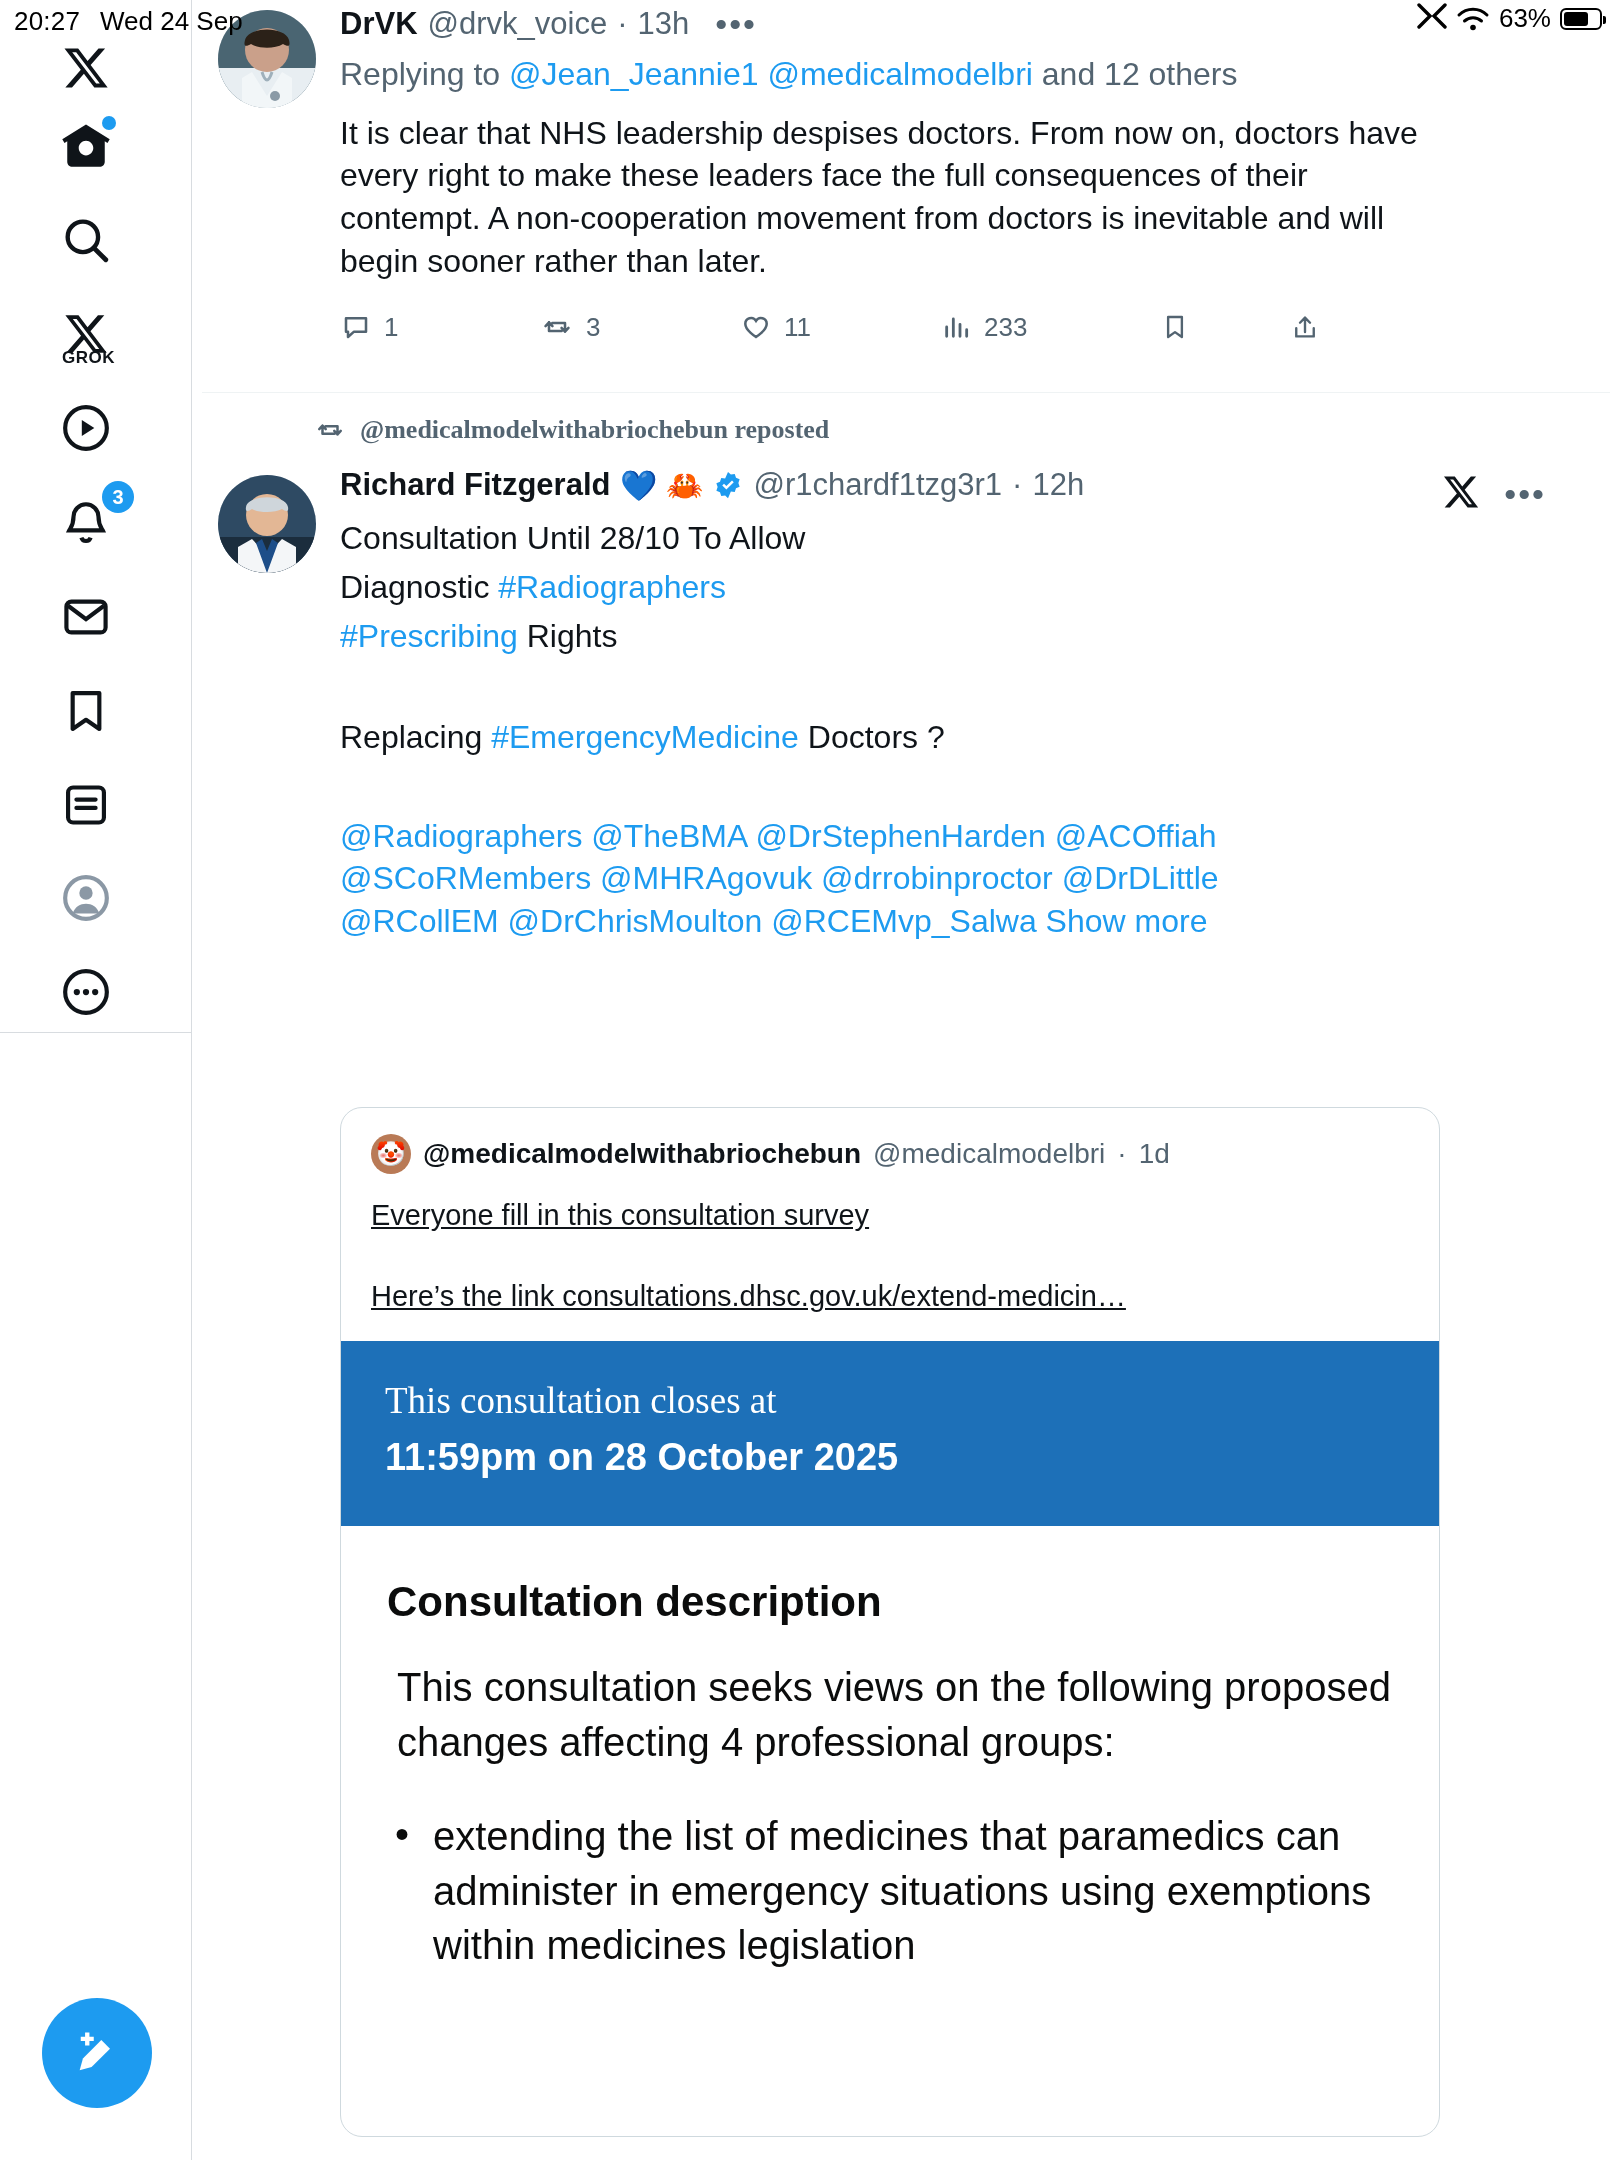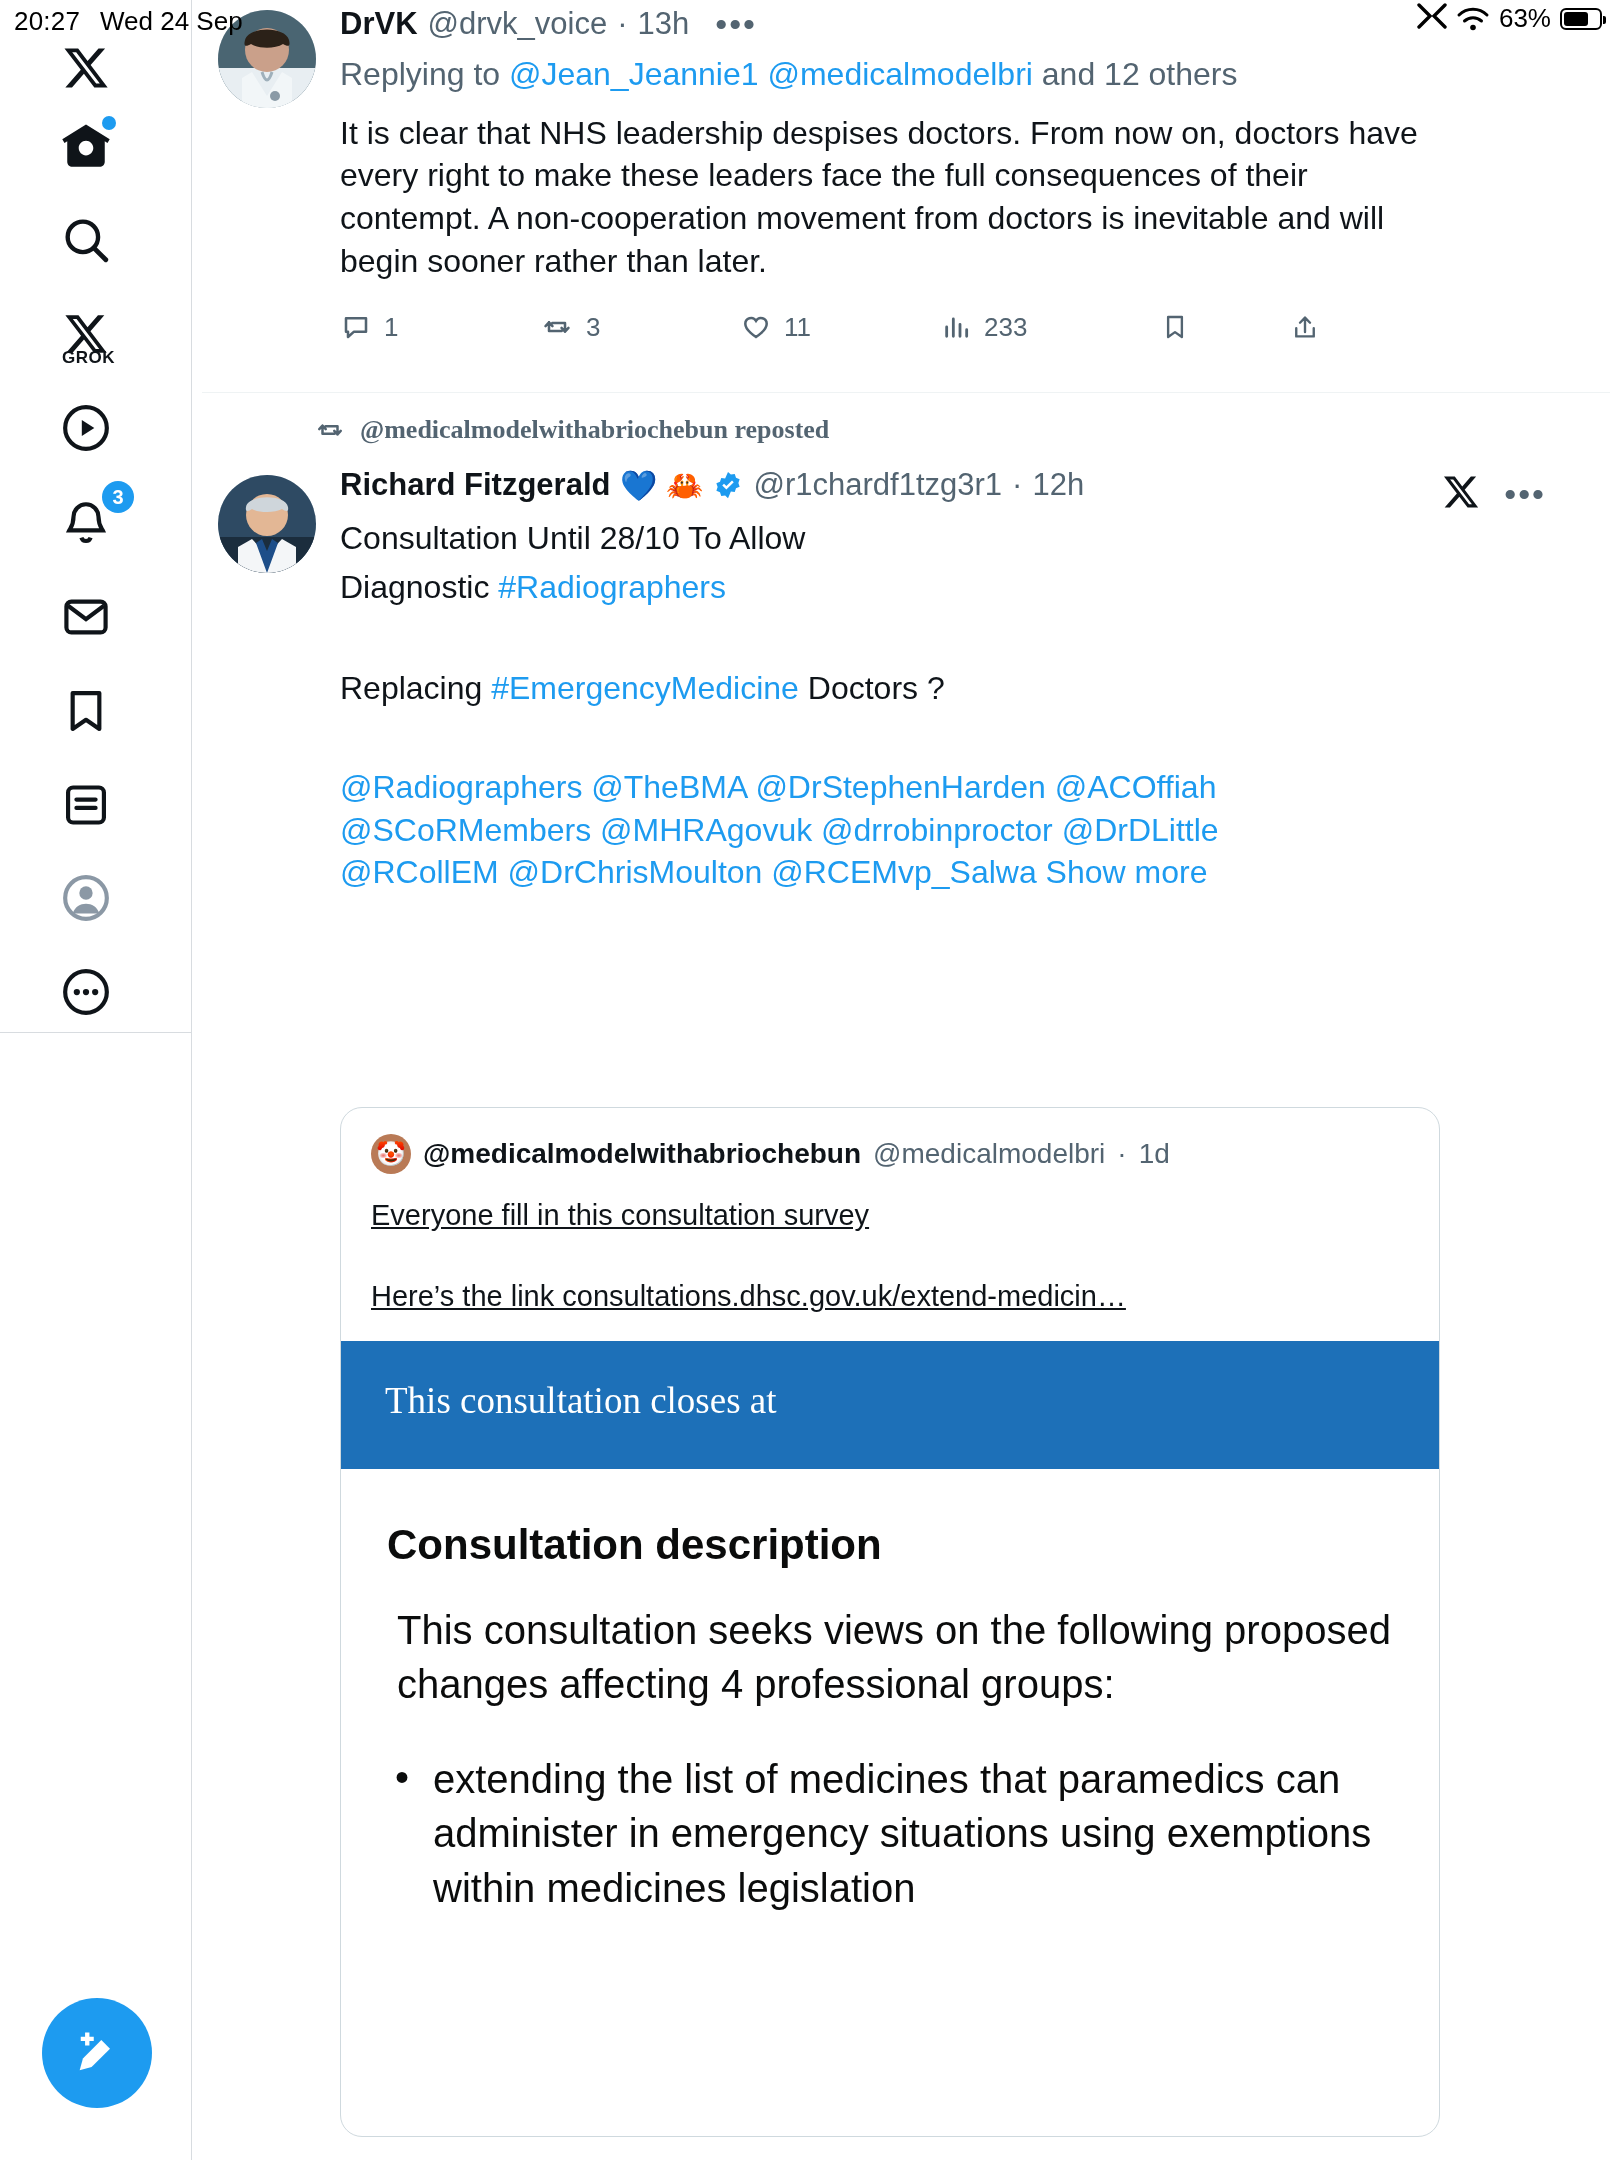"#Prescribing Rights" div.body-text { html: none -> <div> <span>#Prescribing</span><span> Rights</span> </div> }
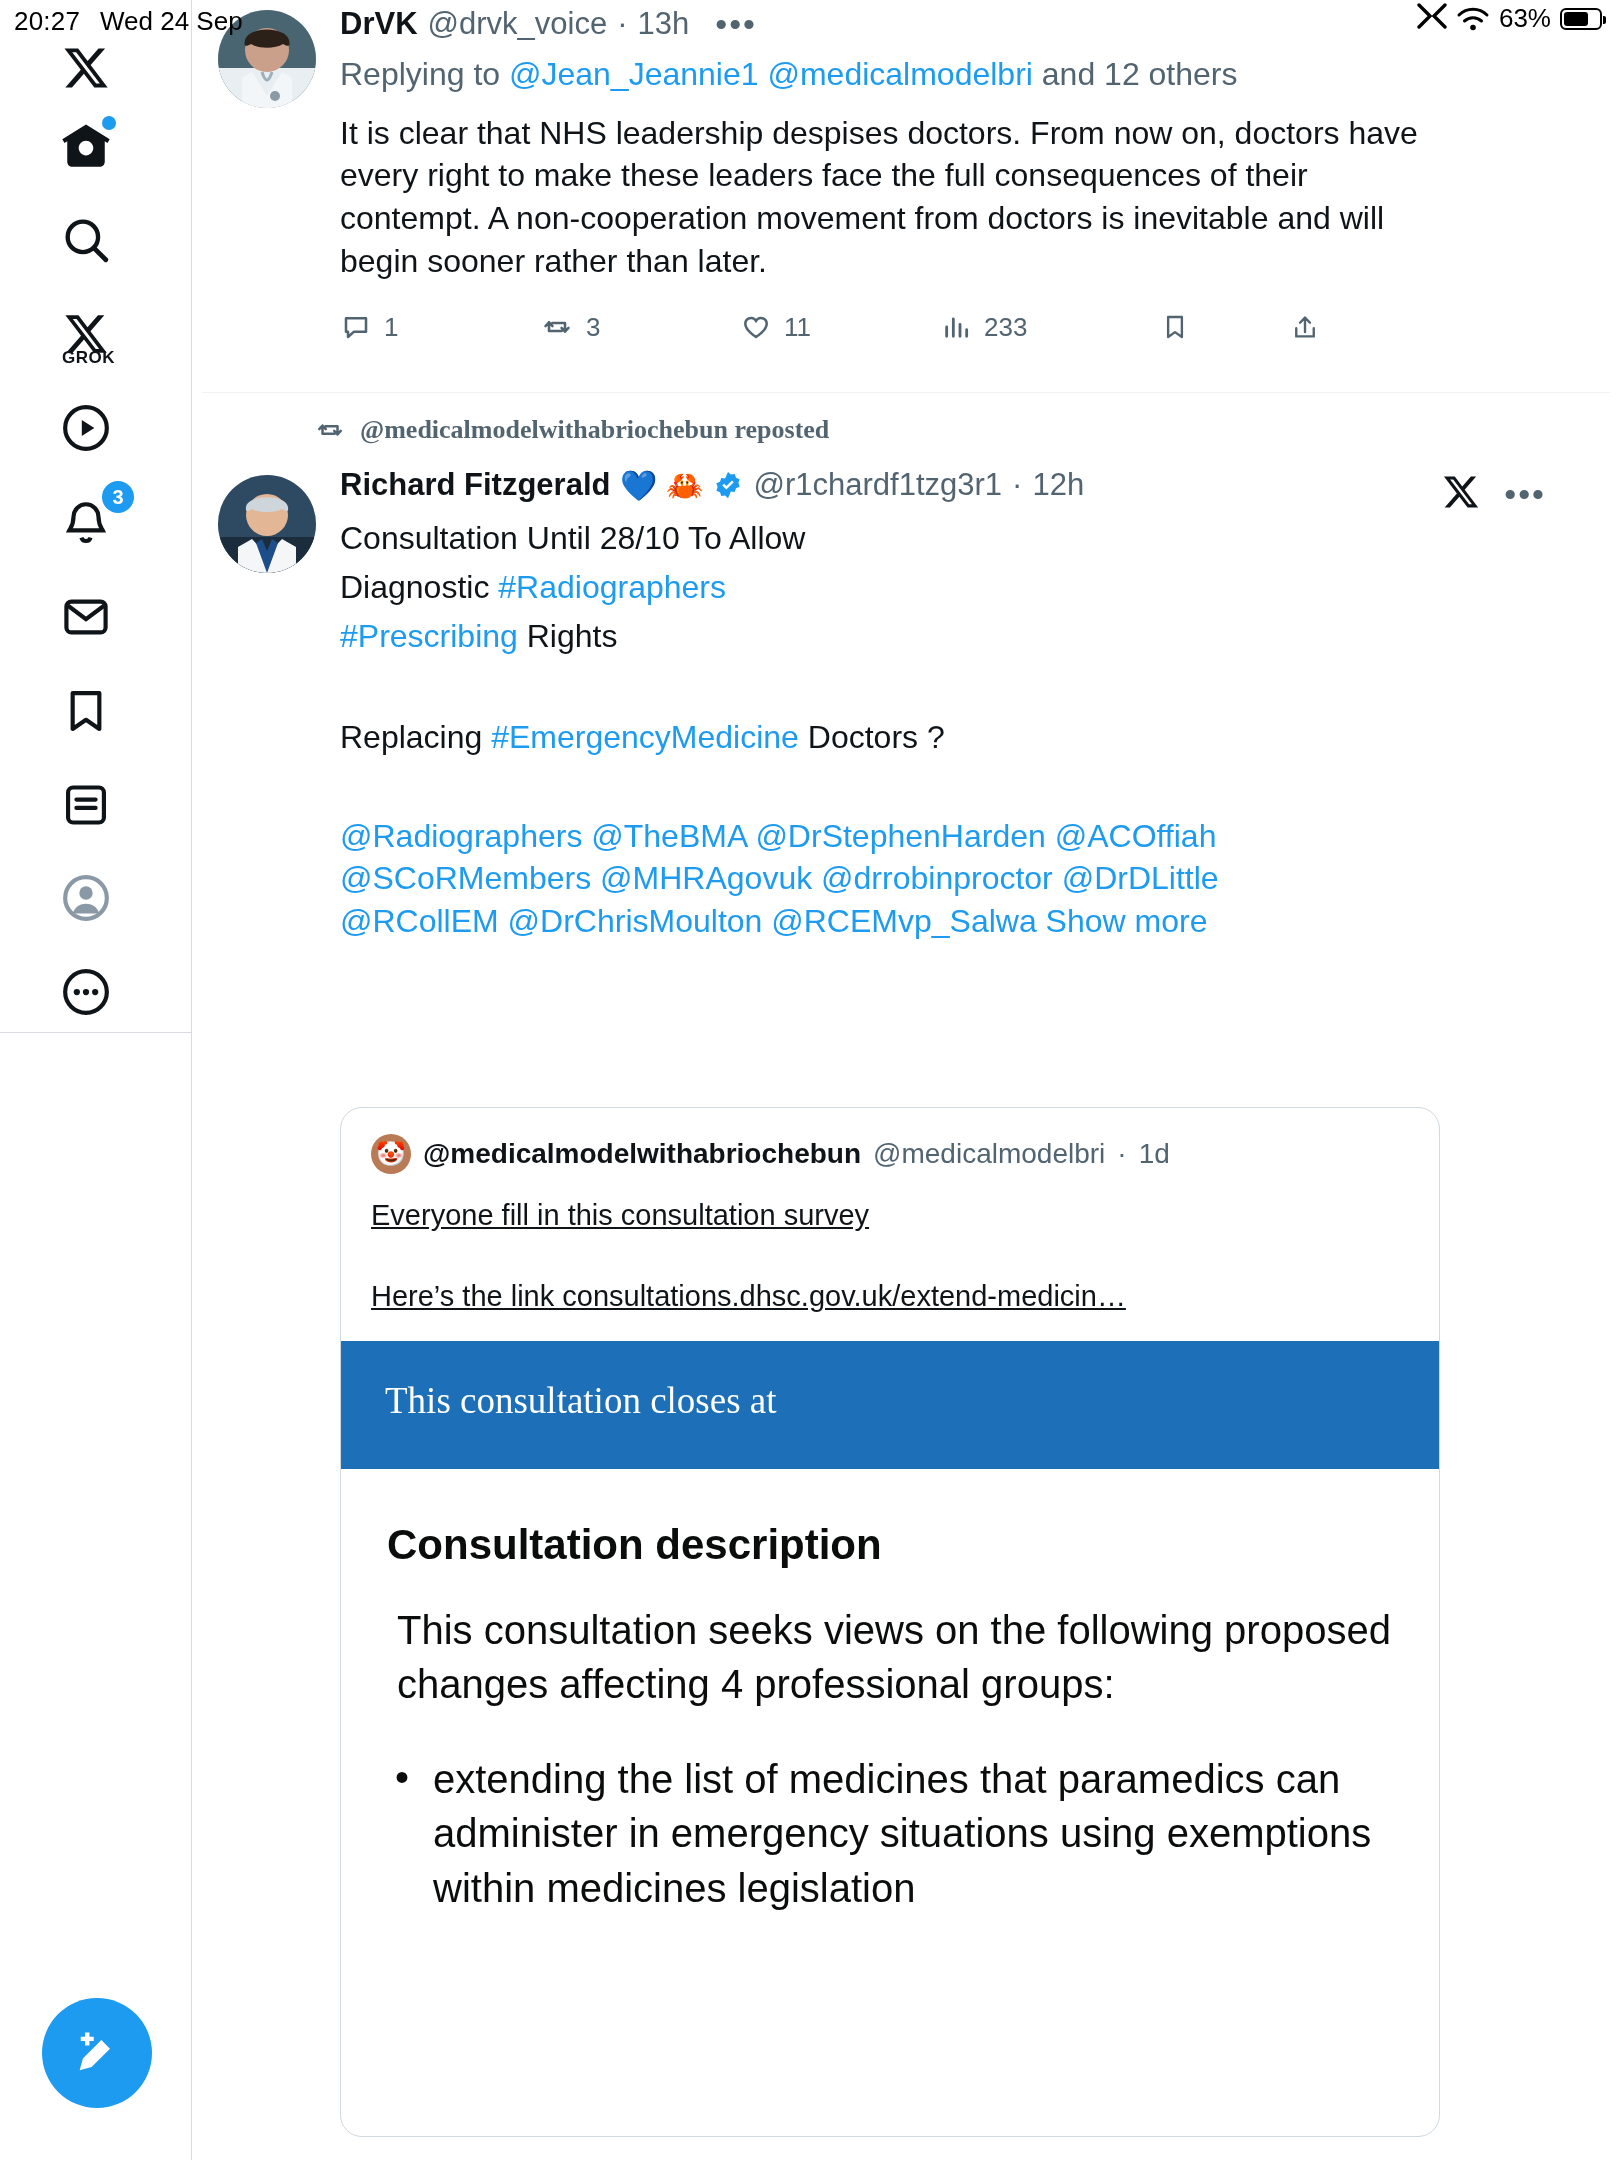"11:59pm on 28 October 2025" div.banner-l2 { html: none -> <div>11:59pm on 28 October 2025</div> }
